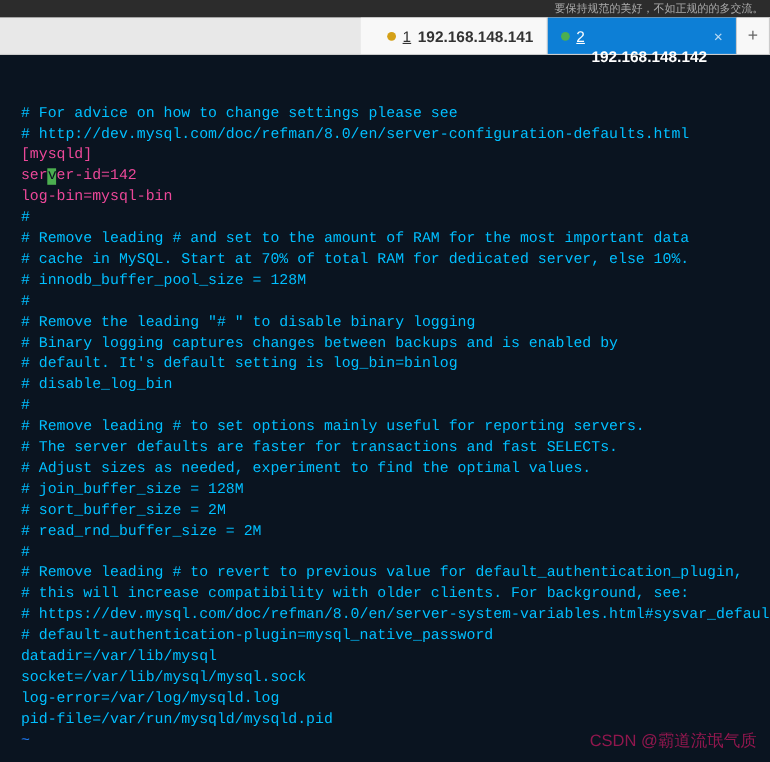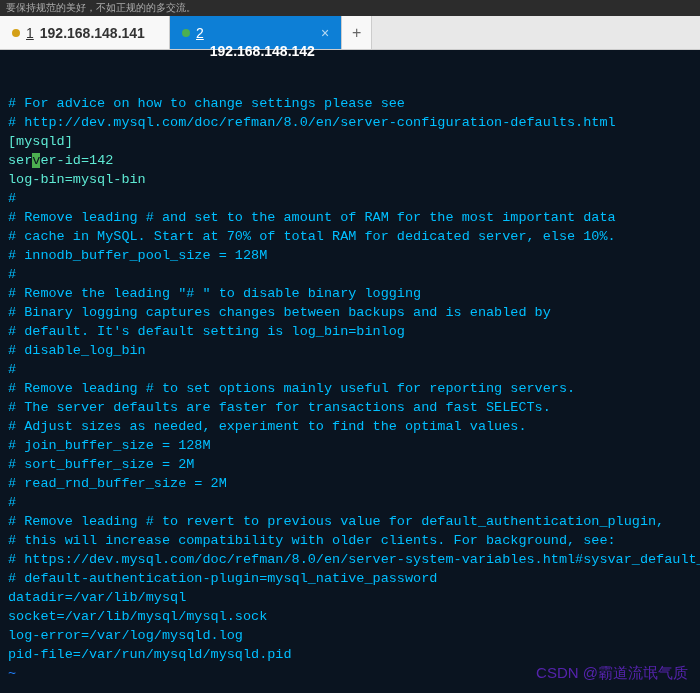"要保持规范的美好，不如正规的的多交流。" * { justify-content: none -> flex-end }
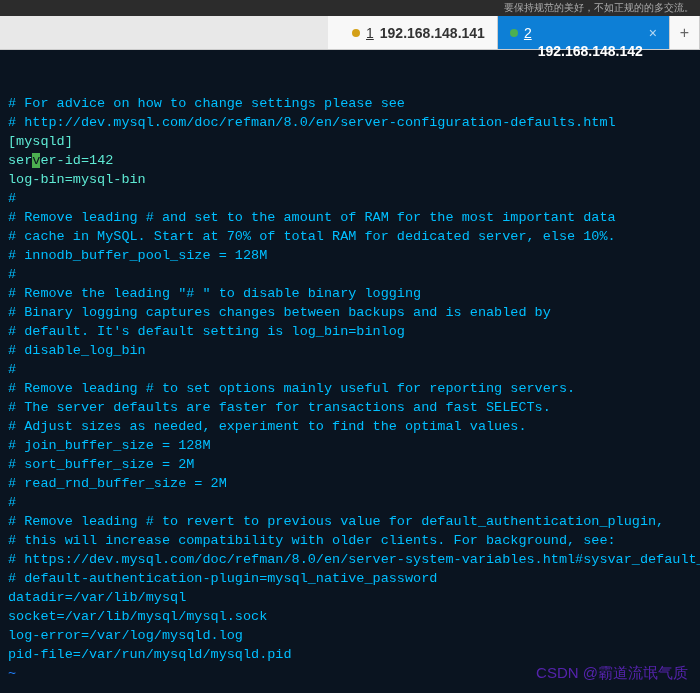"# For advice on how" .terminal { padding: 6px 8px -> 6px 19px }
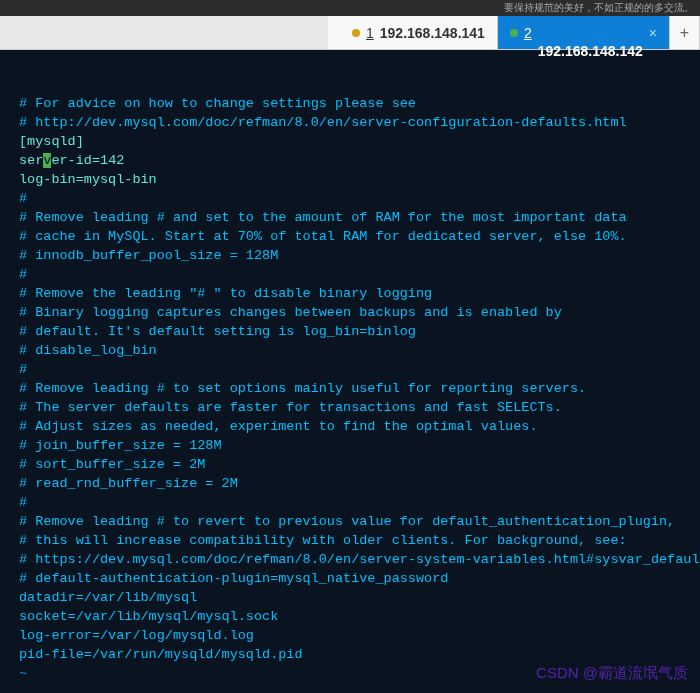"[mysqld]" .term-yellow { color: #5eead4 -> #ec4899 }
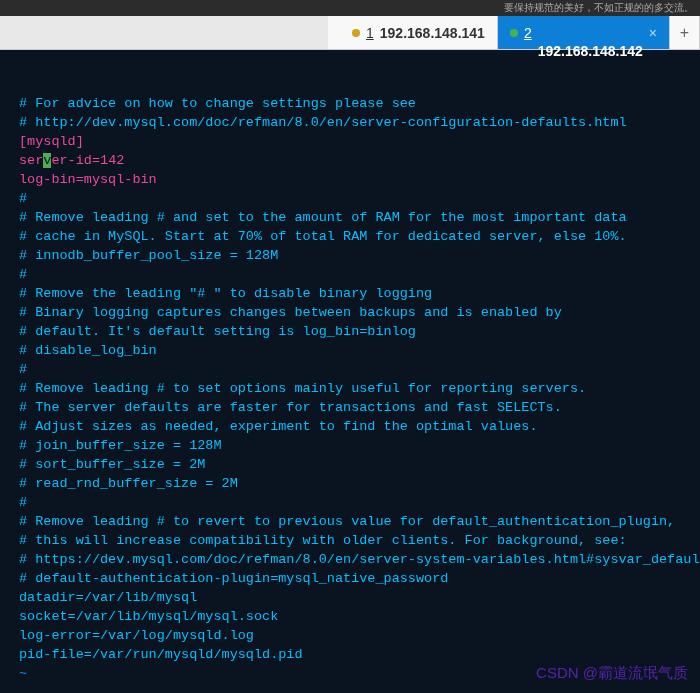"CSDN @霸道流氓气质" .watermark { color: #6d28d9 -> #be185d }
